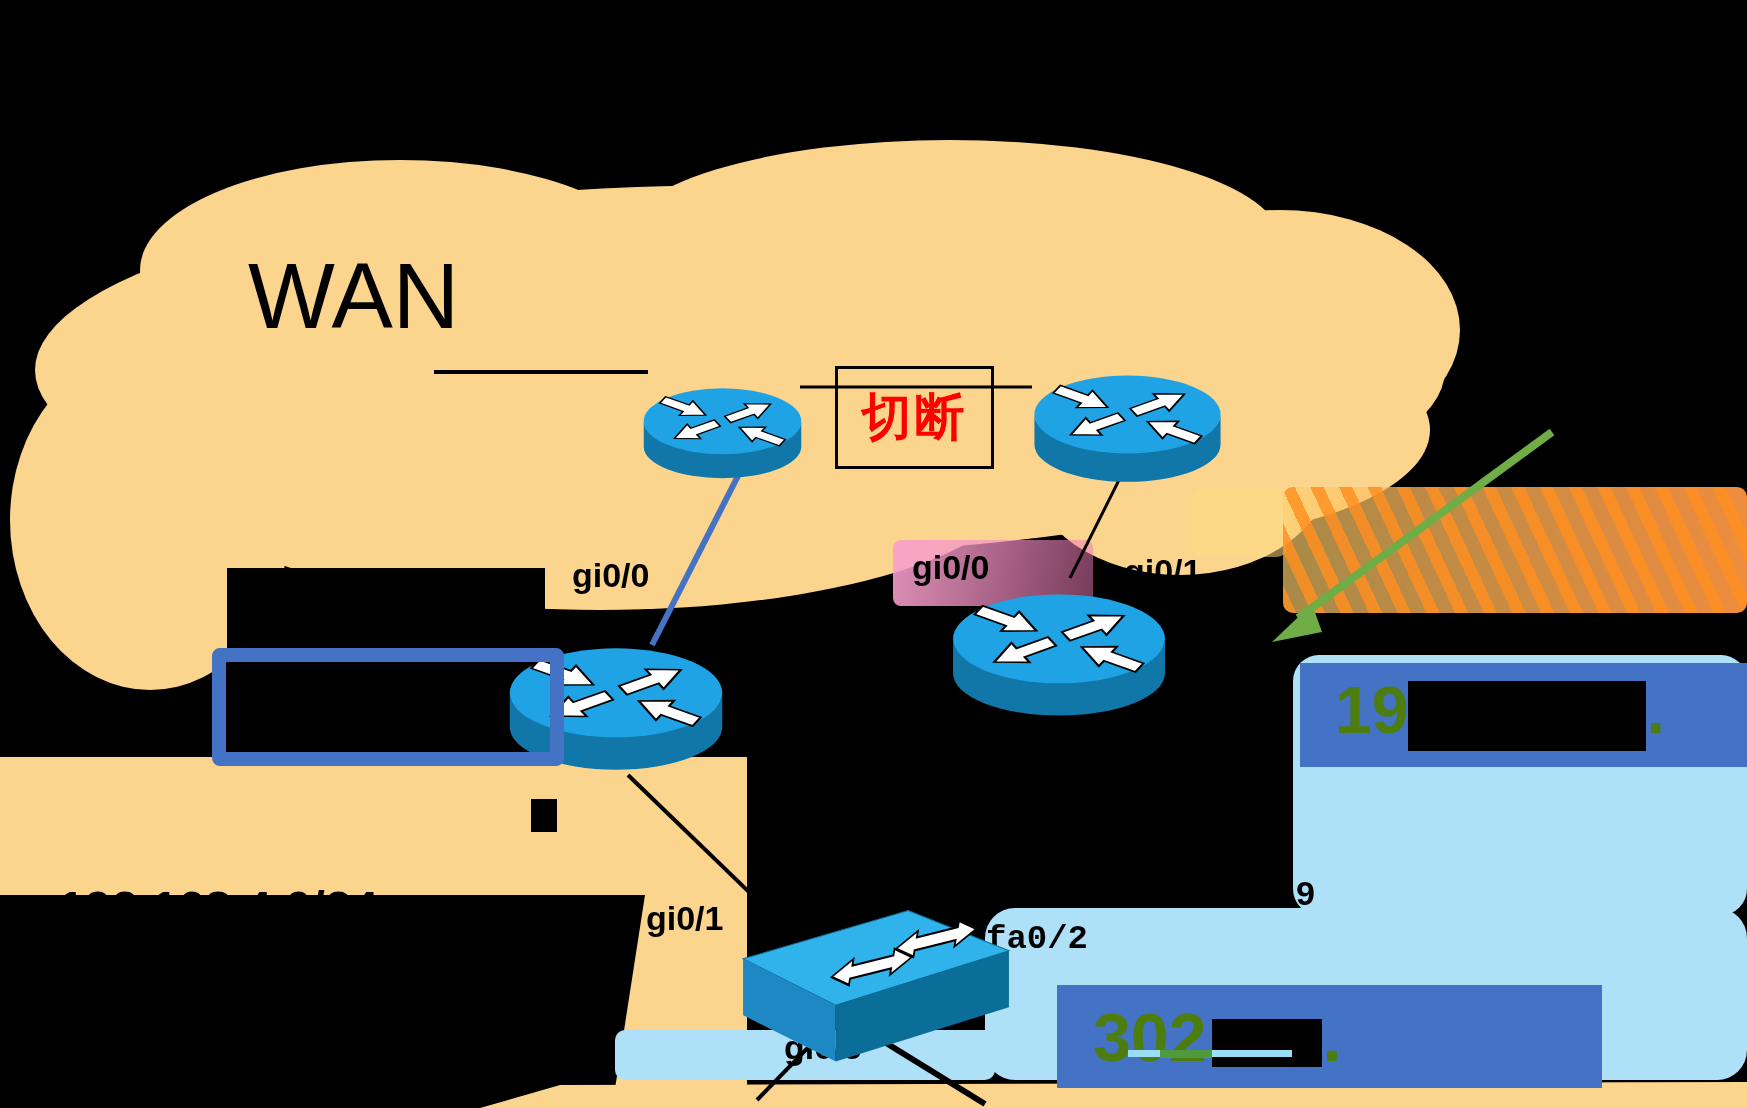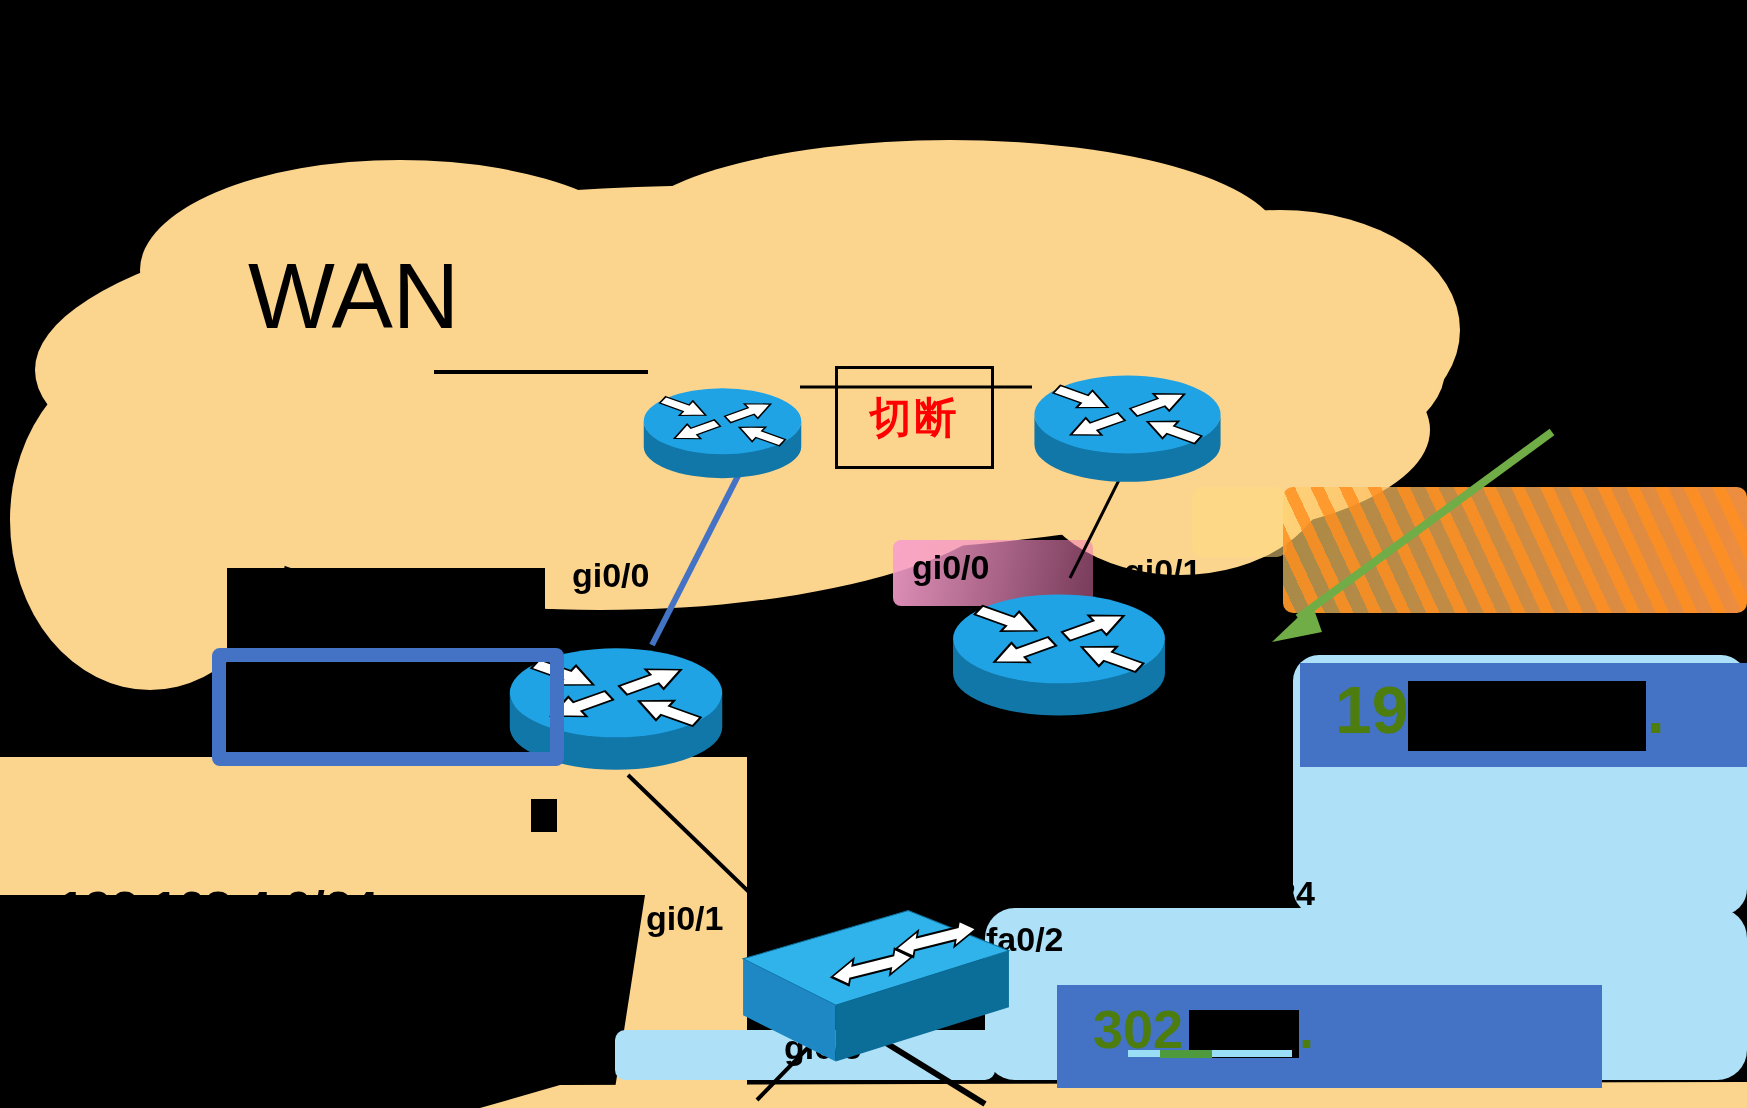"切断" #cut-box { font-size: 42px -> 50px }
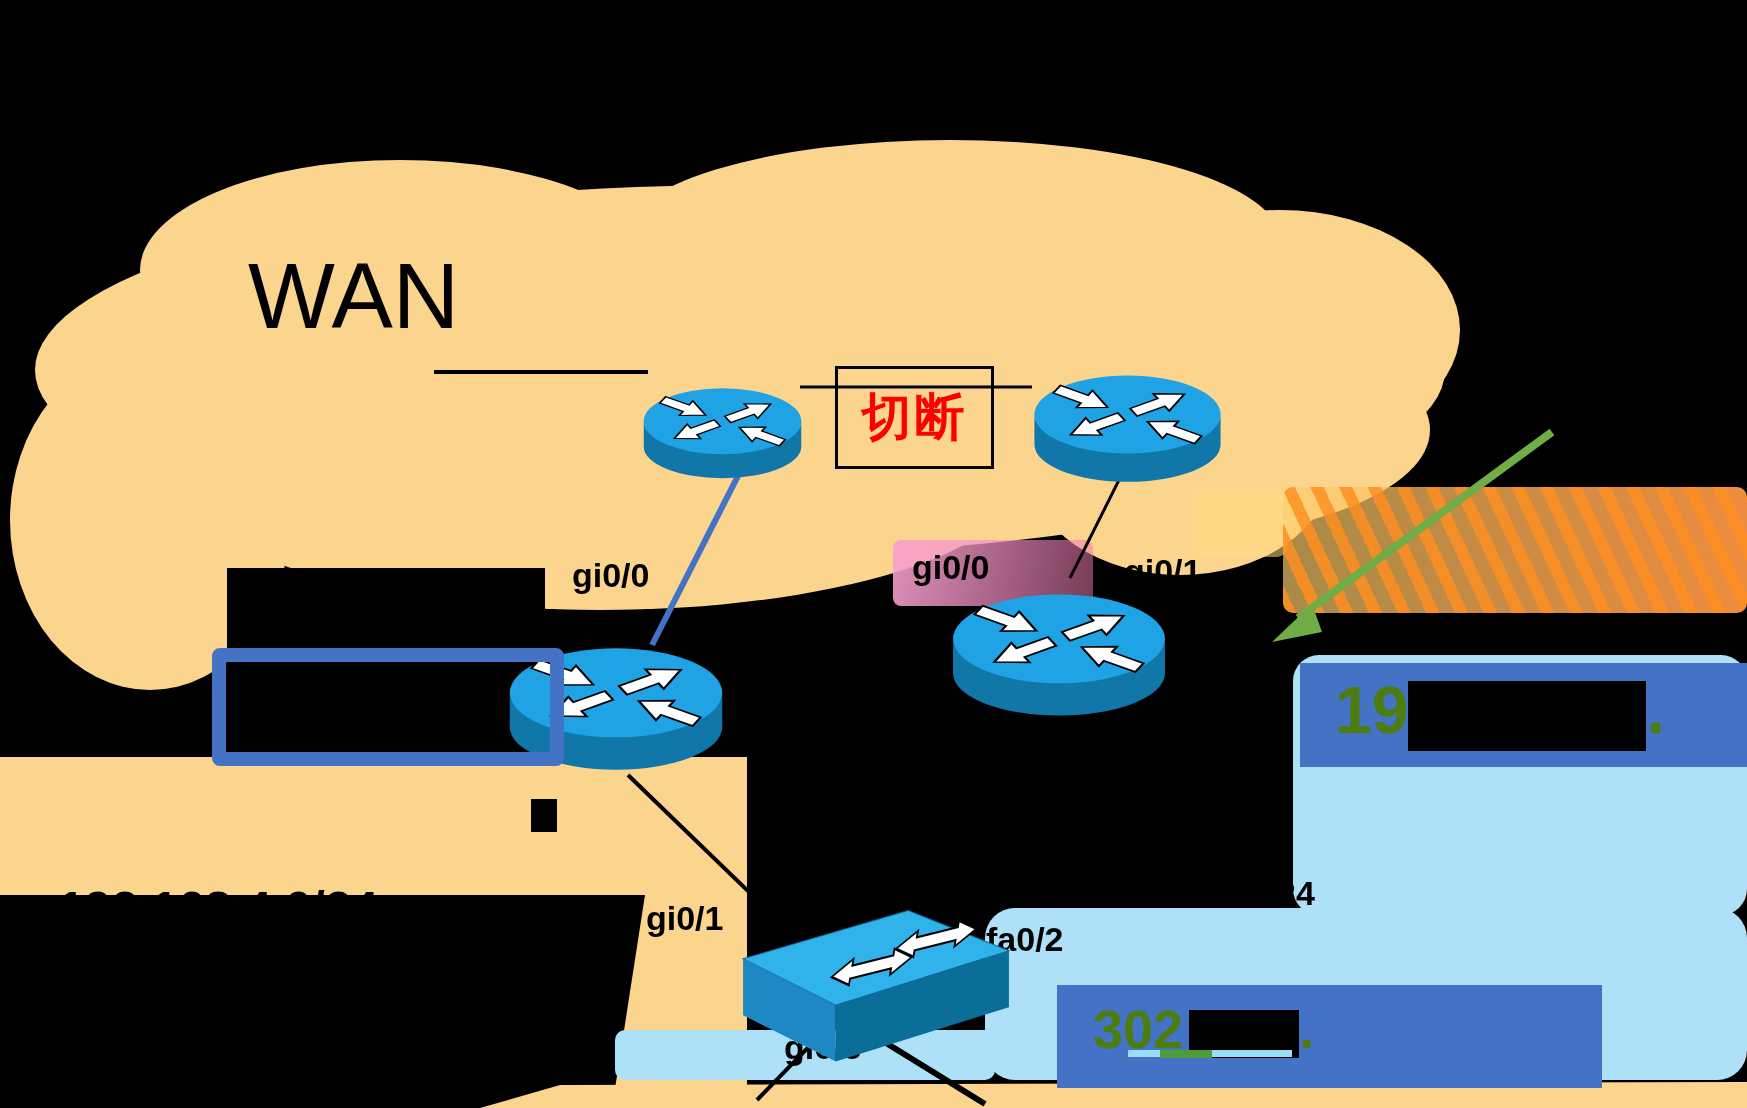"192.168.1.0/24" div.lbl { text: 192.168.1.0/24 -> 192.168.1.0/19 }
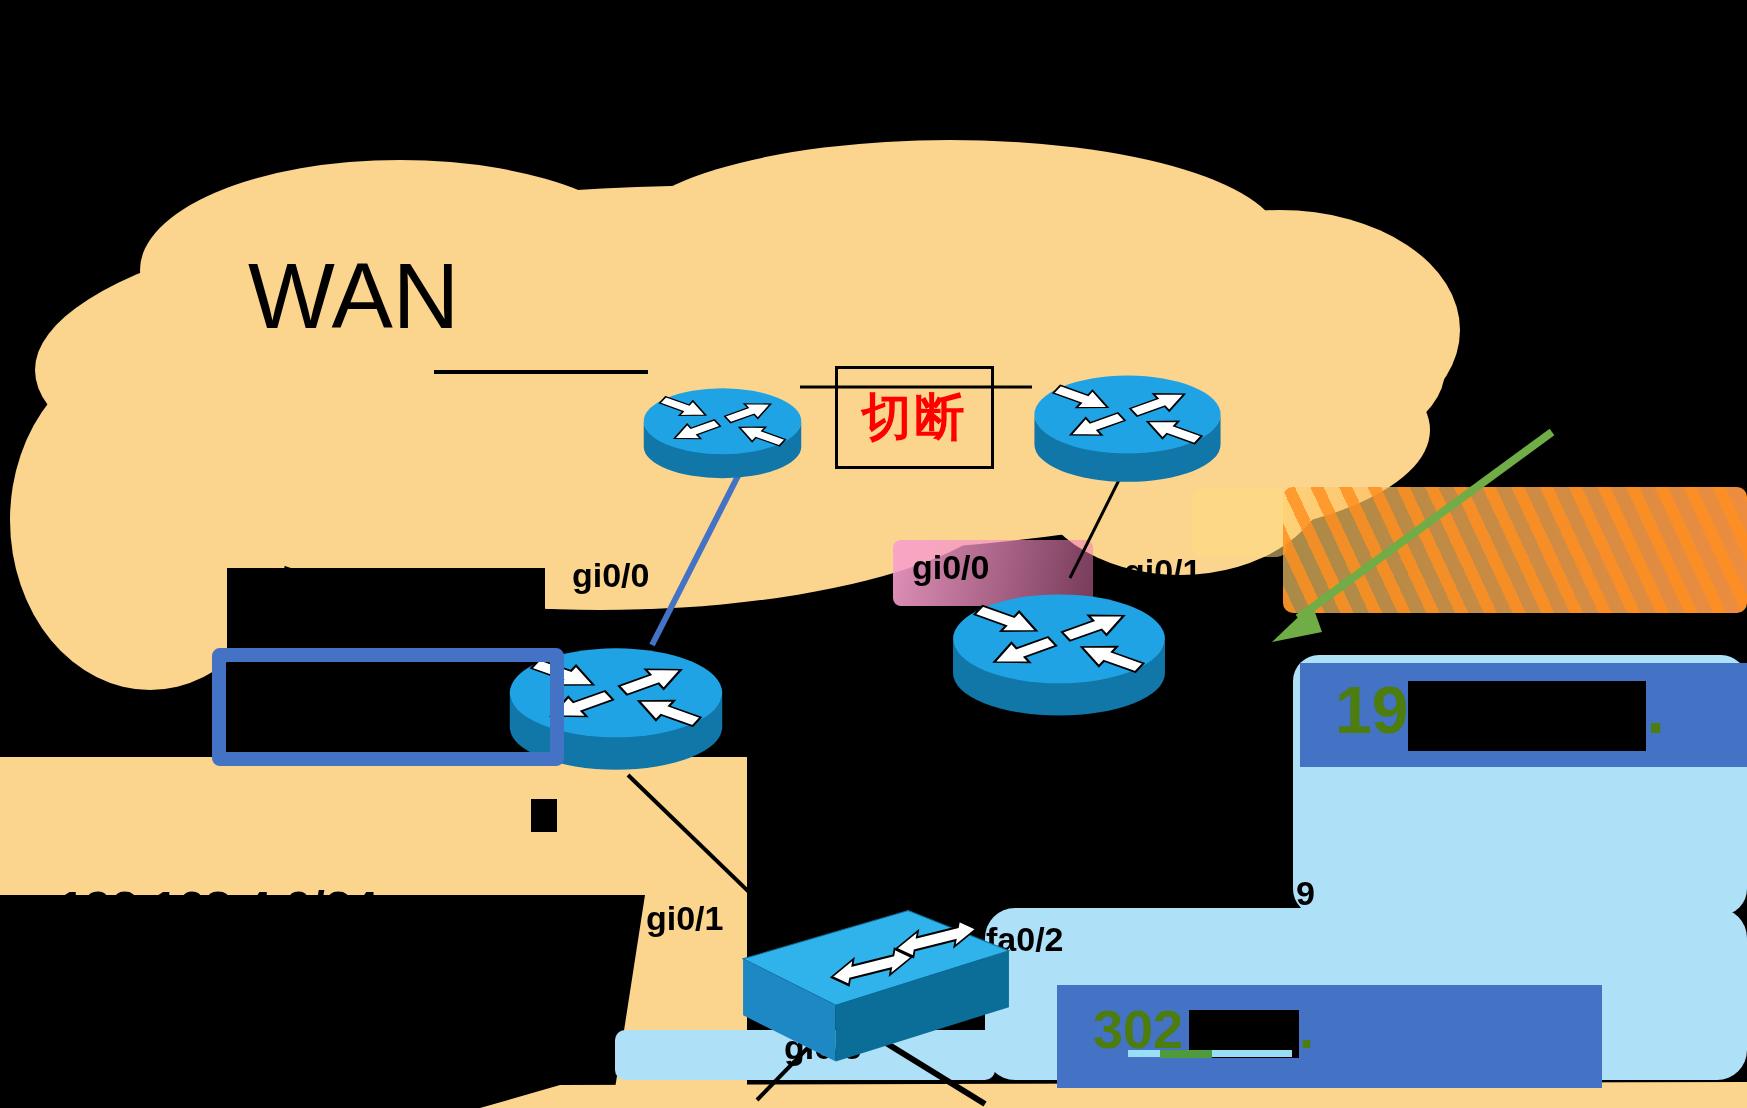"fa0/2" div.lbl { font-family: none -> Liberation Mono, monospace }
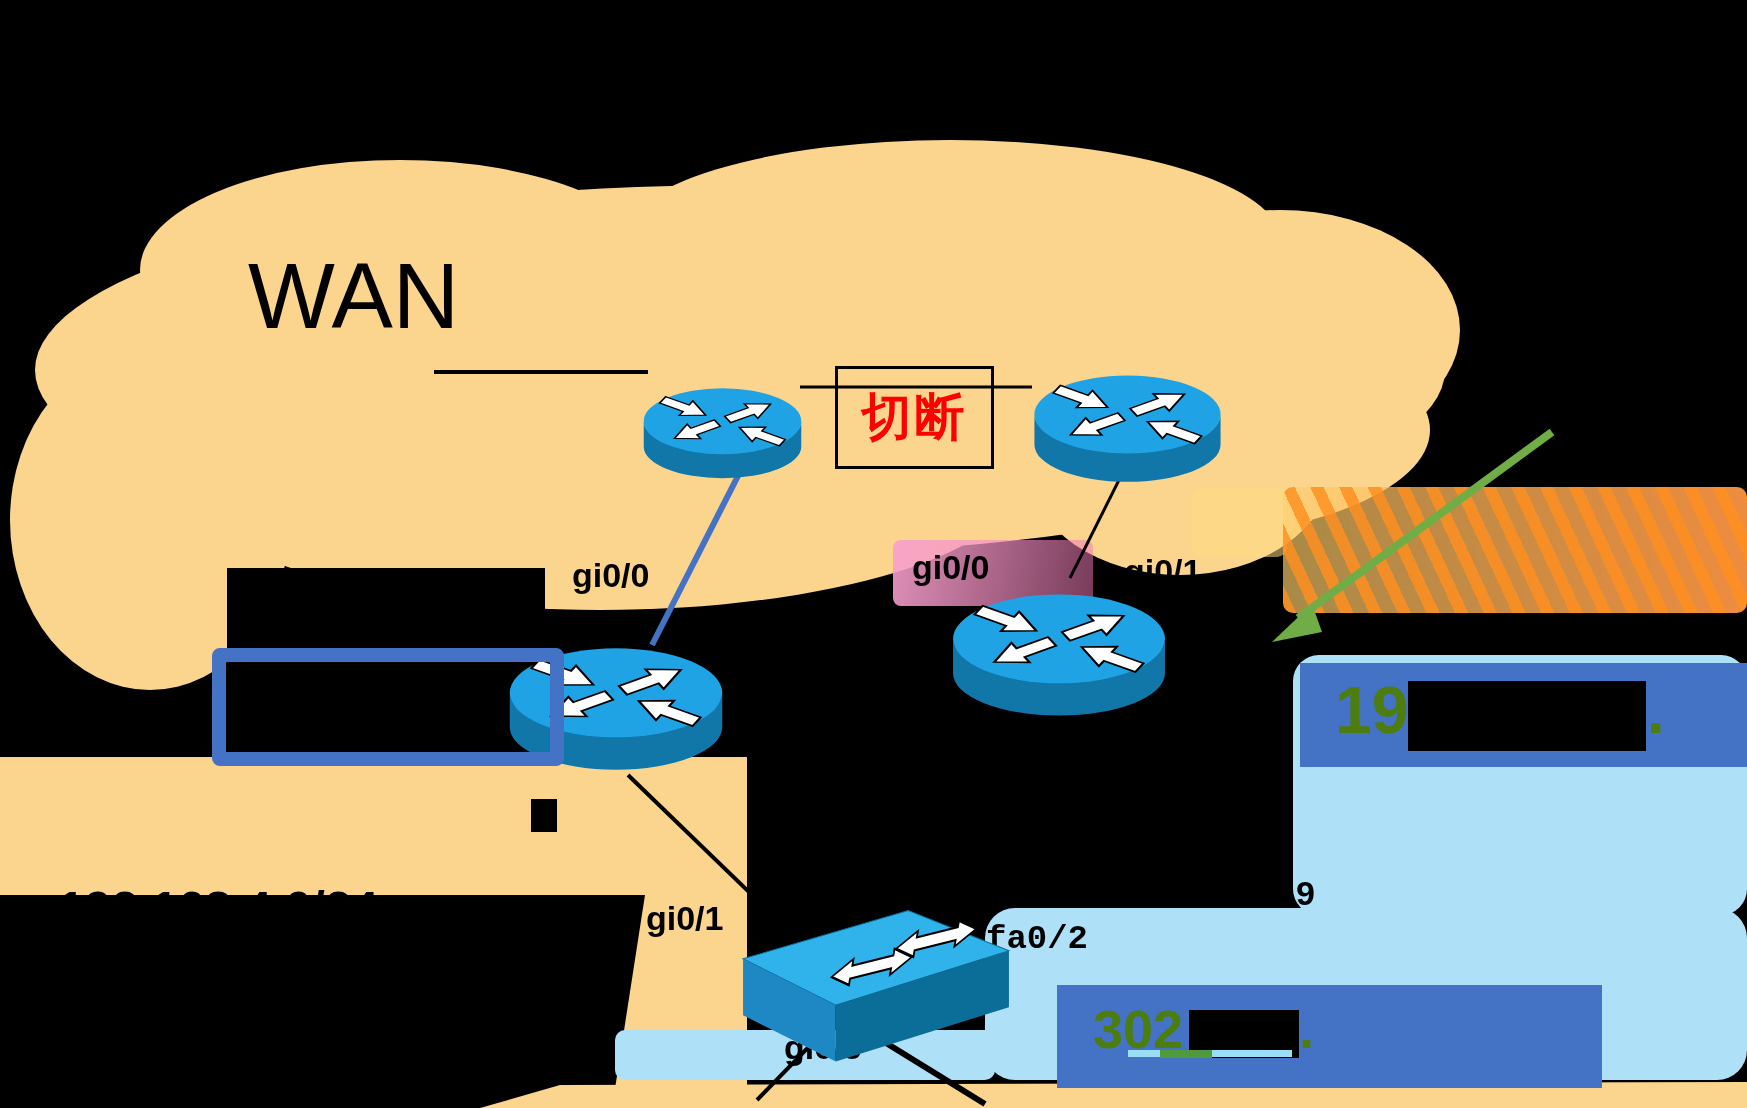"302 ." div.boxtext { font-size: 54px -> 68px }
